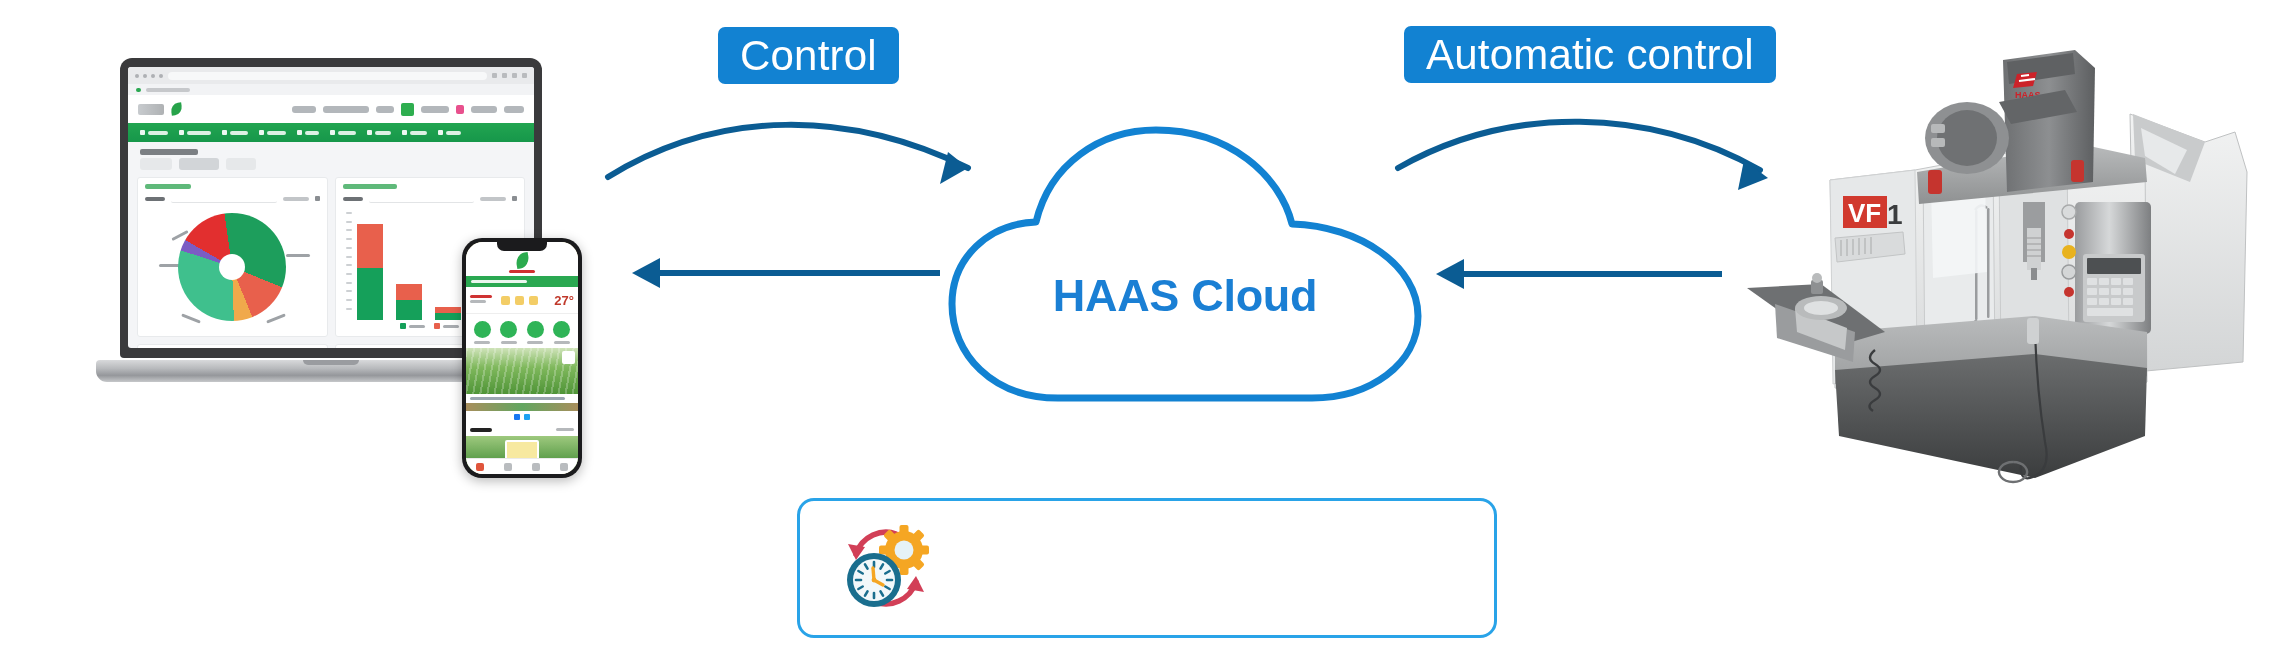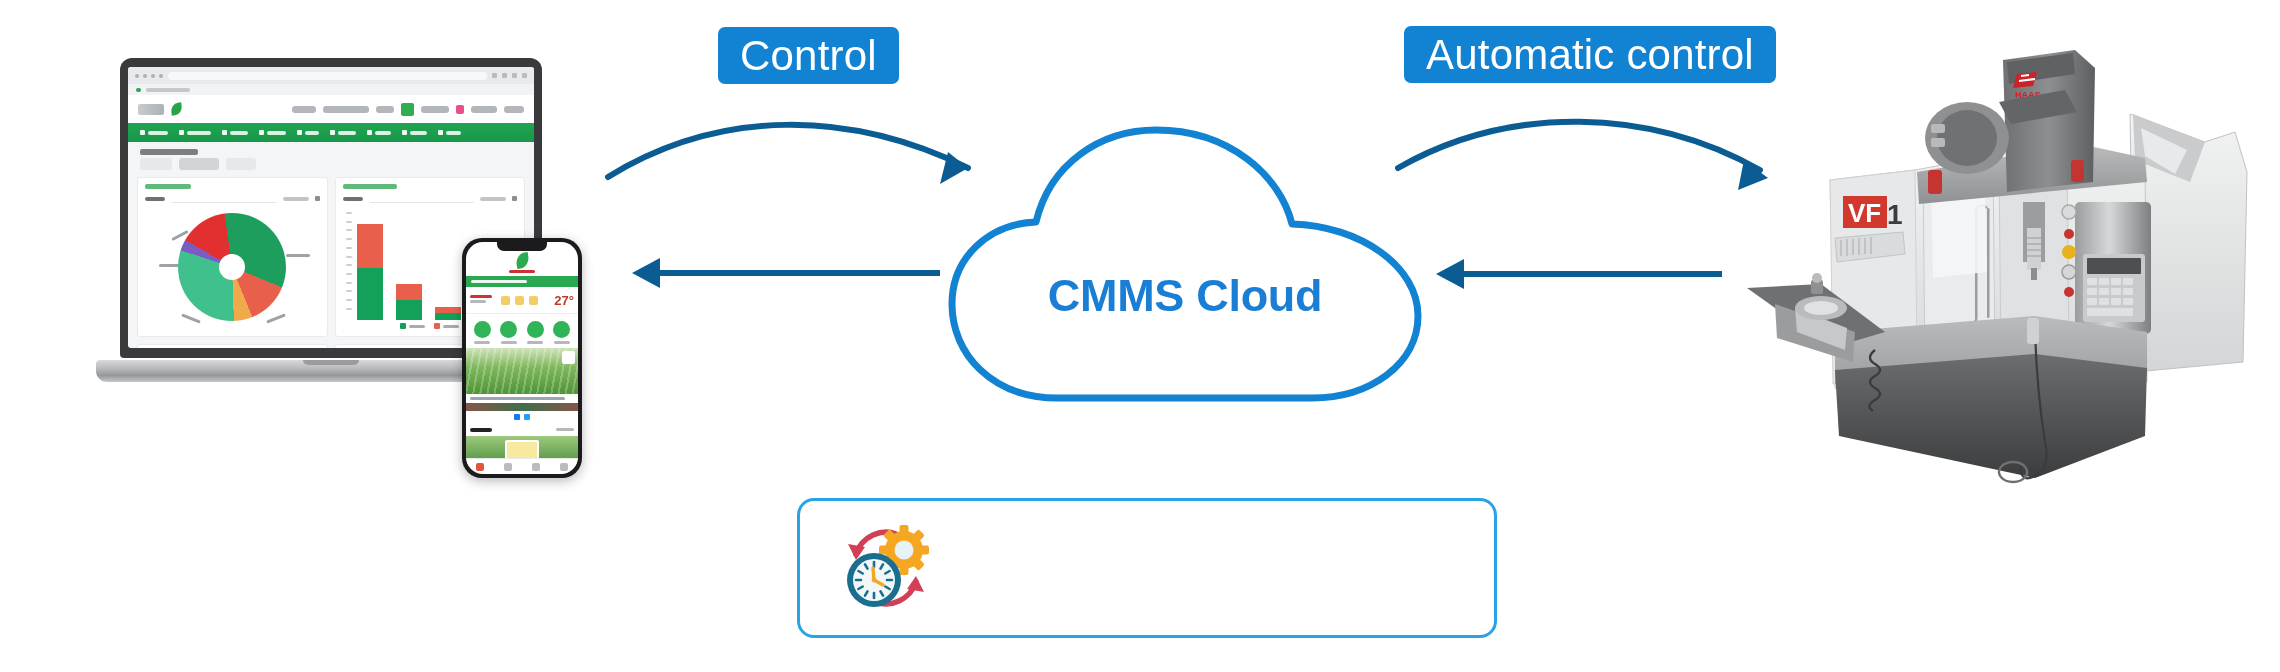"27°" #phone .pscreen { background: #701a75 -> #fef9c3 }
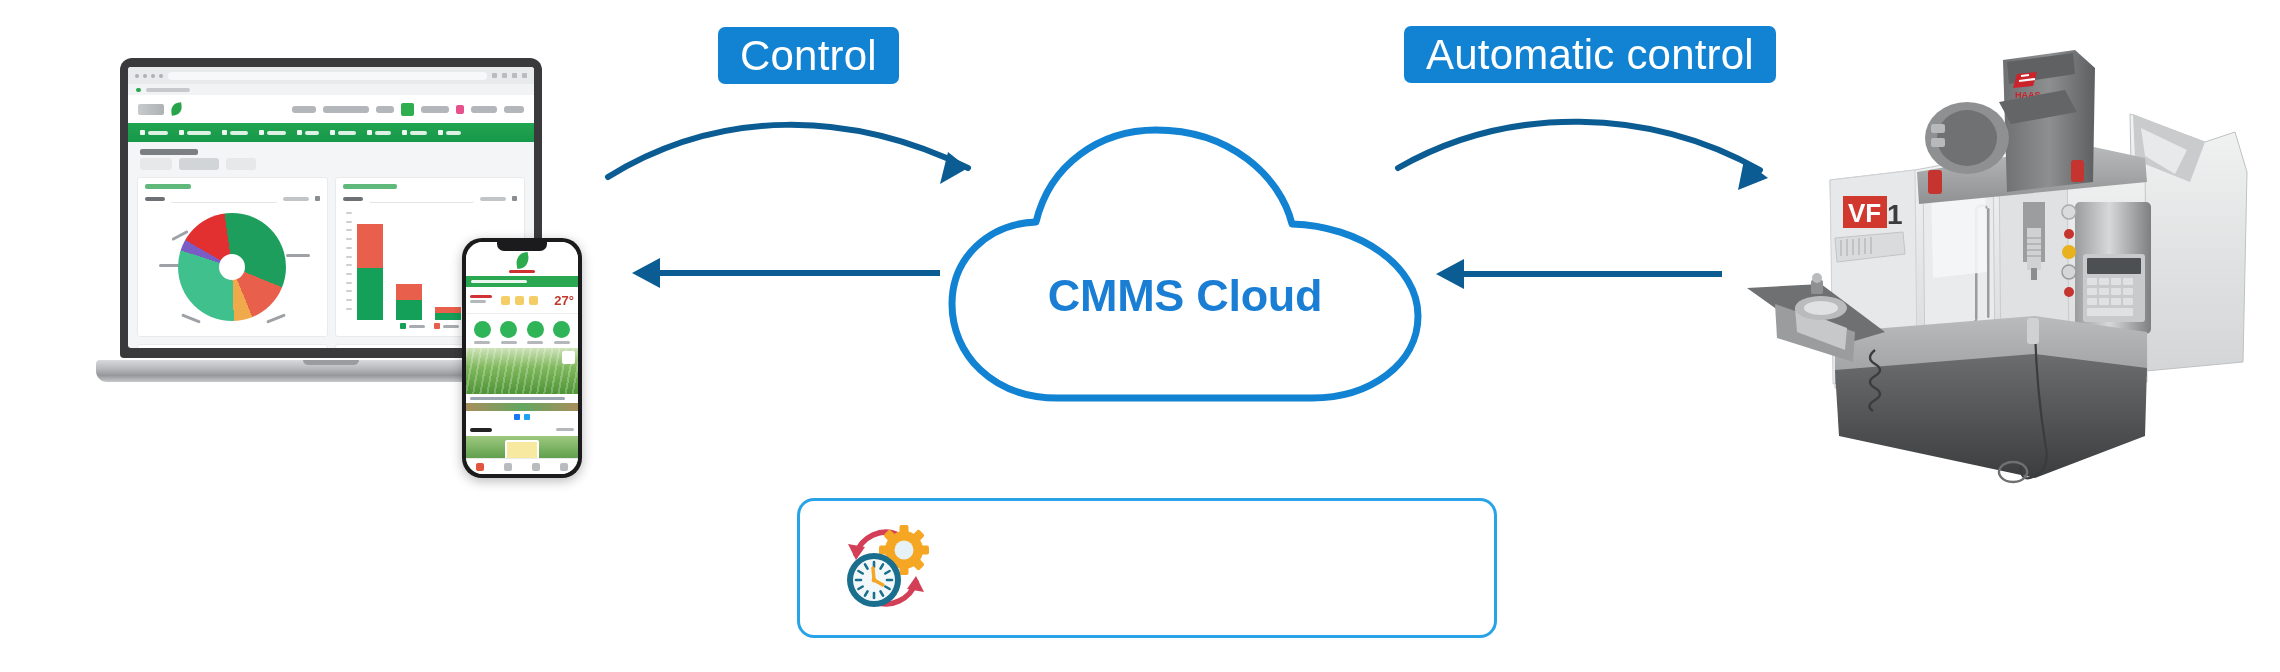"CMMS Cloud" div { text: CMMS -> HAAS }
